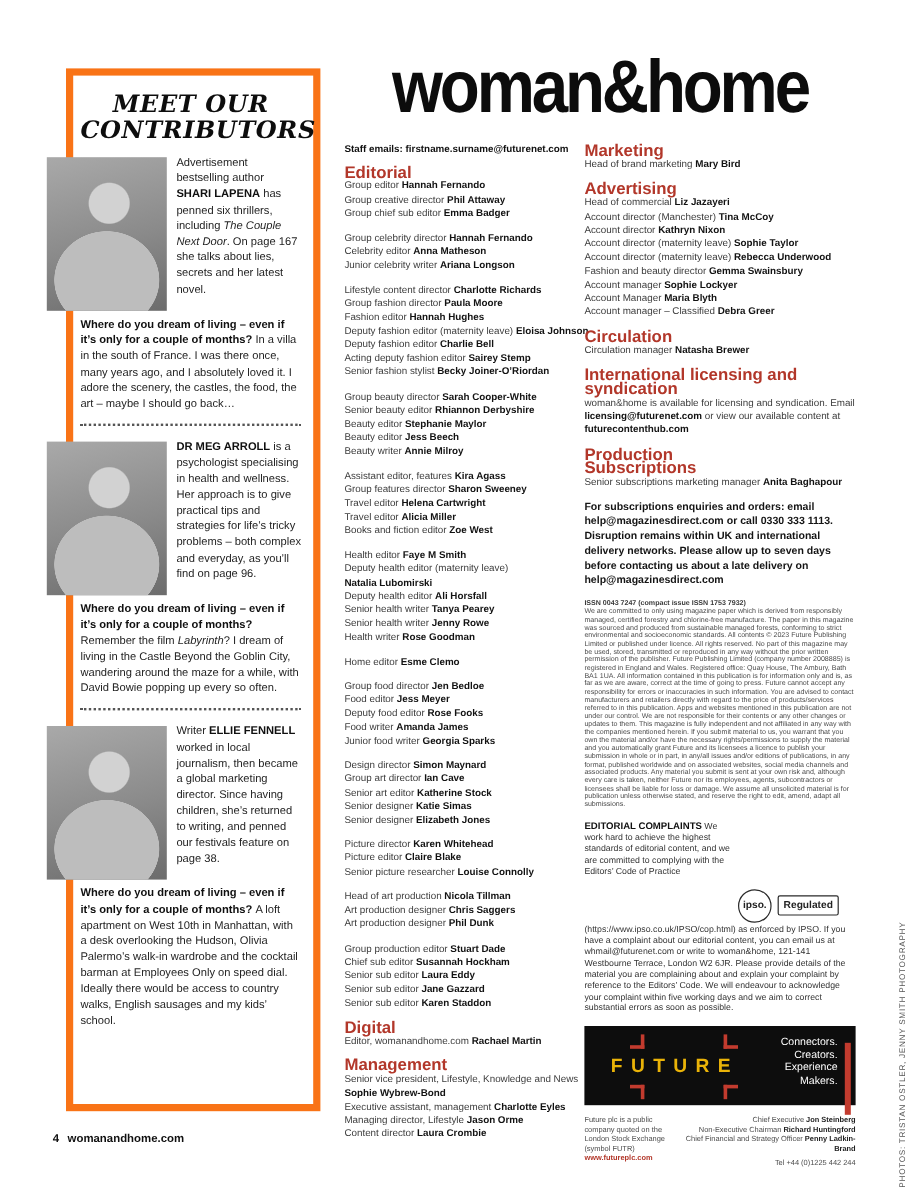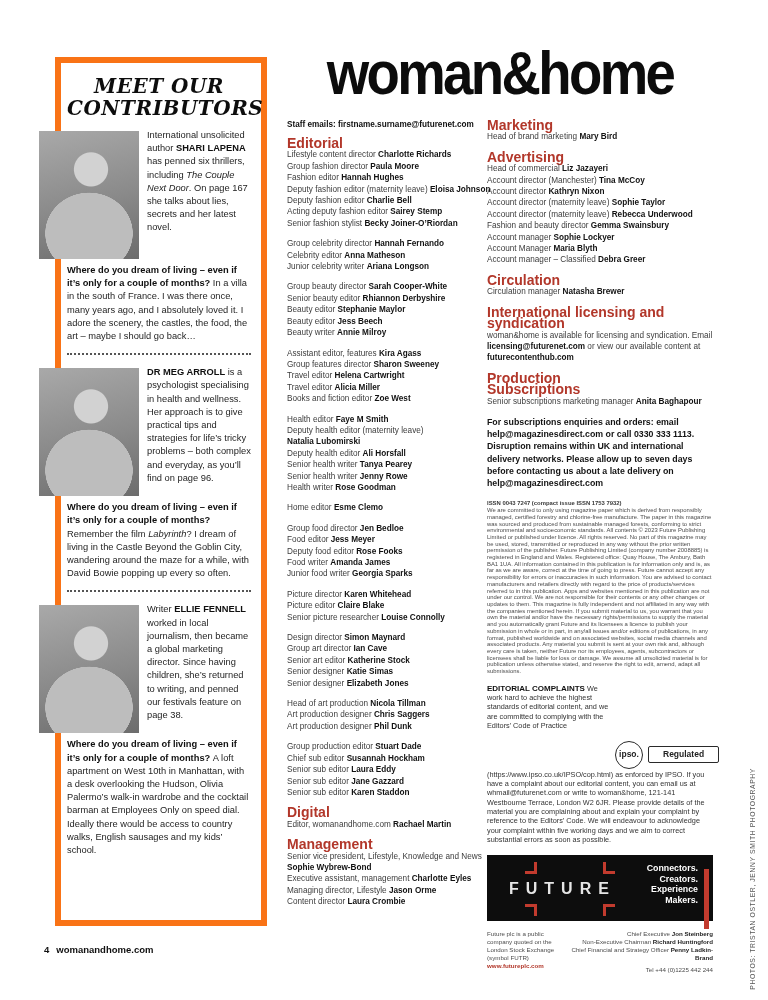"International unsolicited author" span { text: International unsolicited -> Advertisement bestselling }
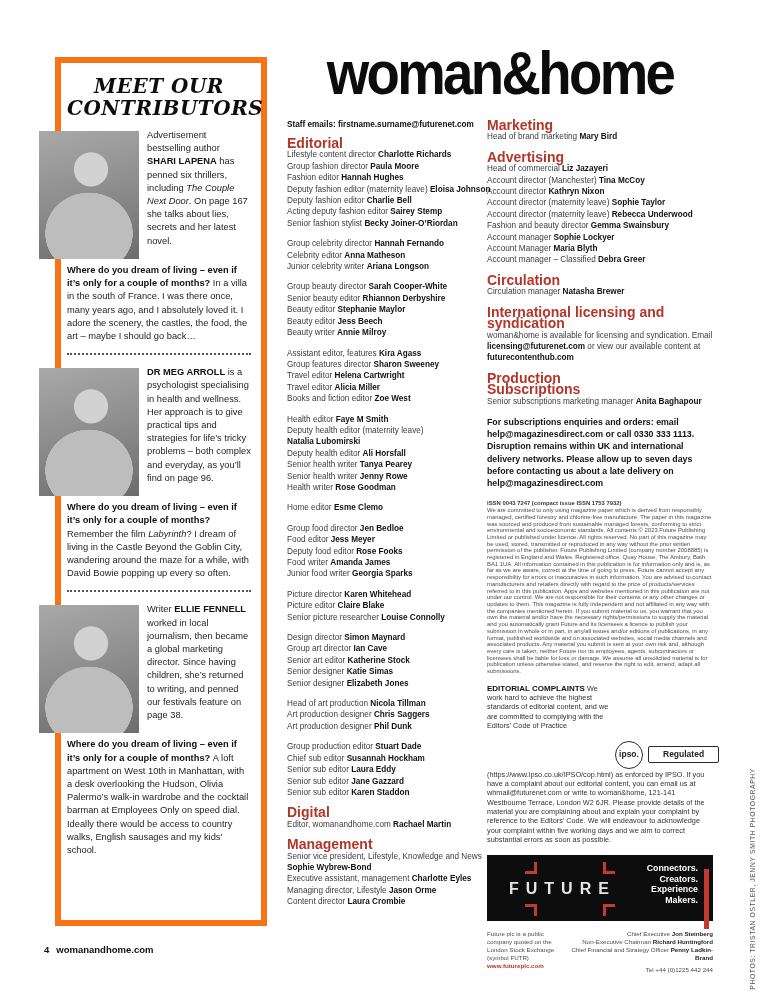"Group editor Hannah Fernando" div.grp { html: none -> <div> <div><span>Group editor </span><span>Hannah Fernando</span></div> <div><span>Group creative director </span><span>Phil Attaway</span></div> <div><span>Group chief sub editor </span><span>Emma Badger</span></div> </div> }
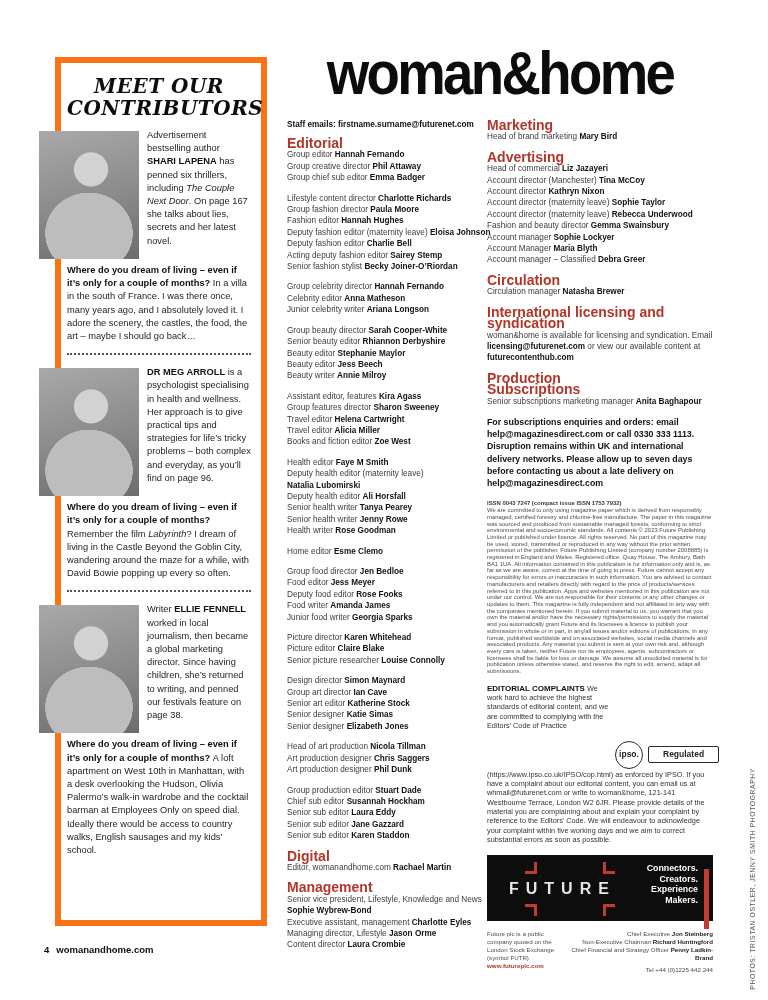"Lifestyle content director Charlotte" div.grp { order: before "Group celebrity director Hannah Fernando" -> after "Group celebrity director Hannah Fernando" }
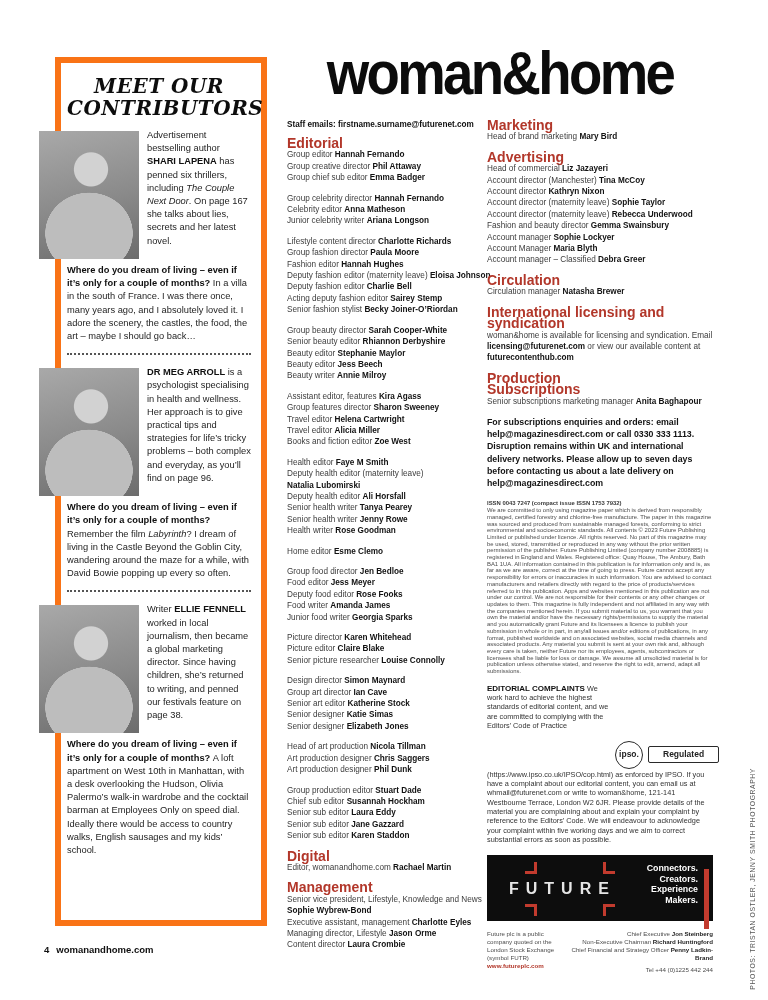"Picture director Karen Whitehead" div.grp { order: before "Design director Simon Maynard" -> after "Design director Simon Maynard" }
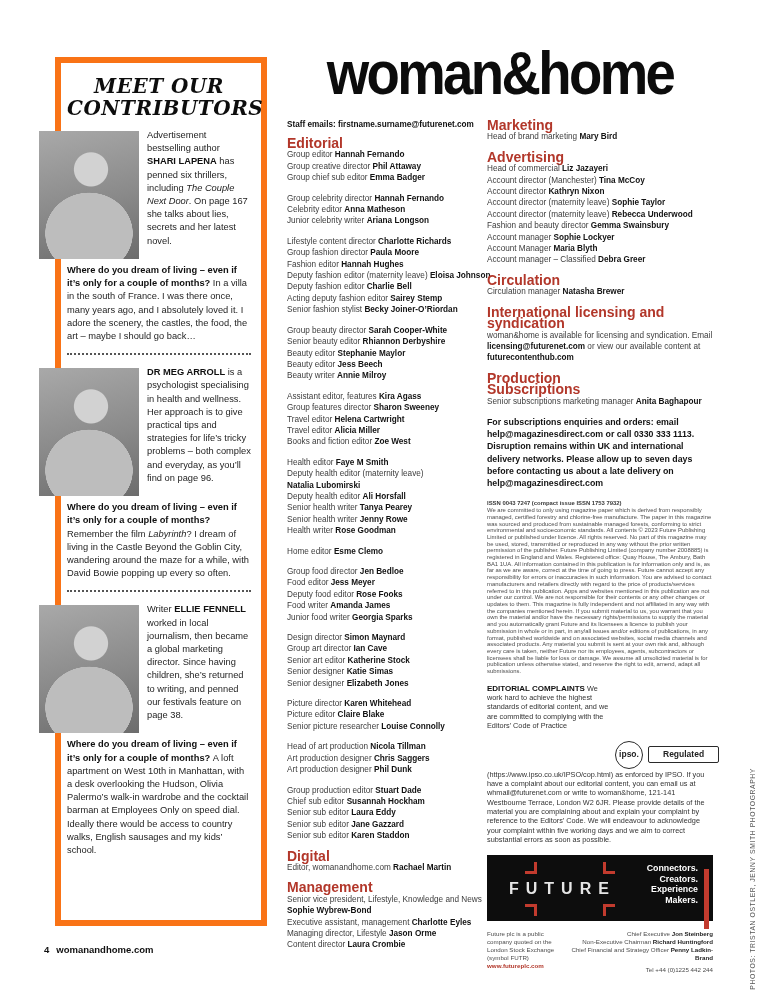"Regulated" .ipso-label { padding: 3px 14px -> 3px 4px }
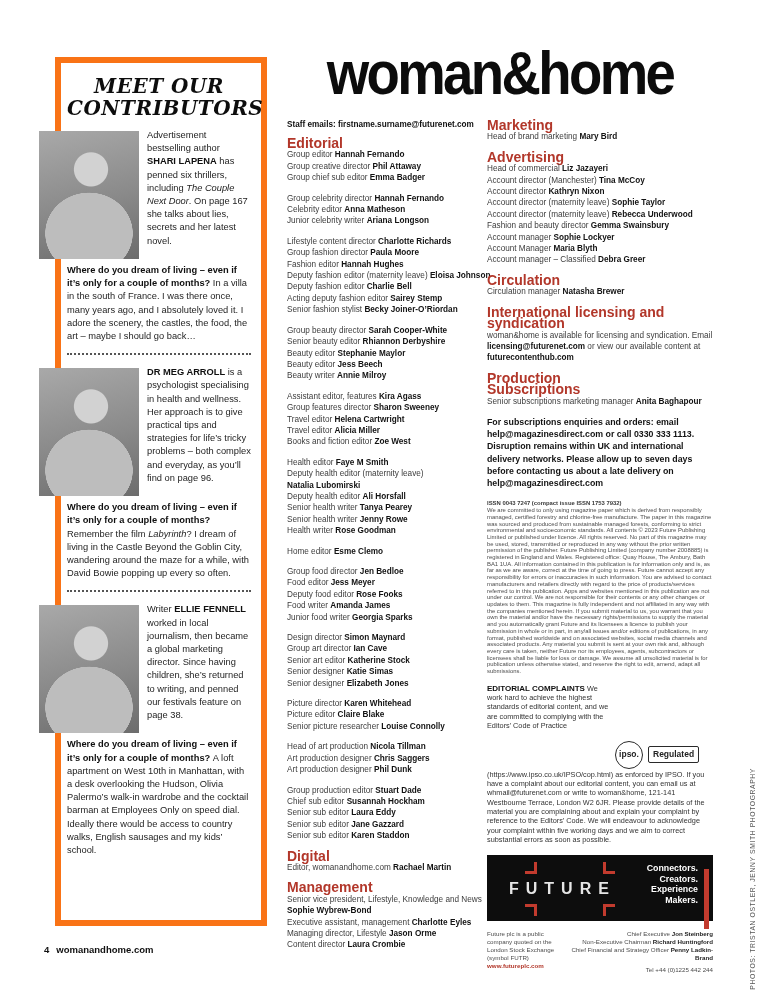"Connectors." .fb-tag { font-weight: bold -> normal }
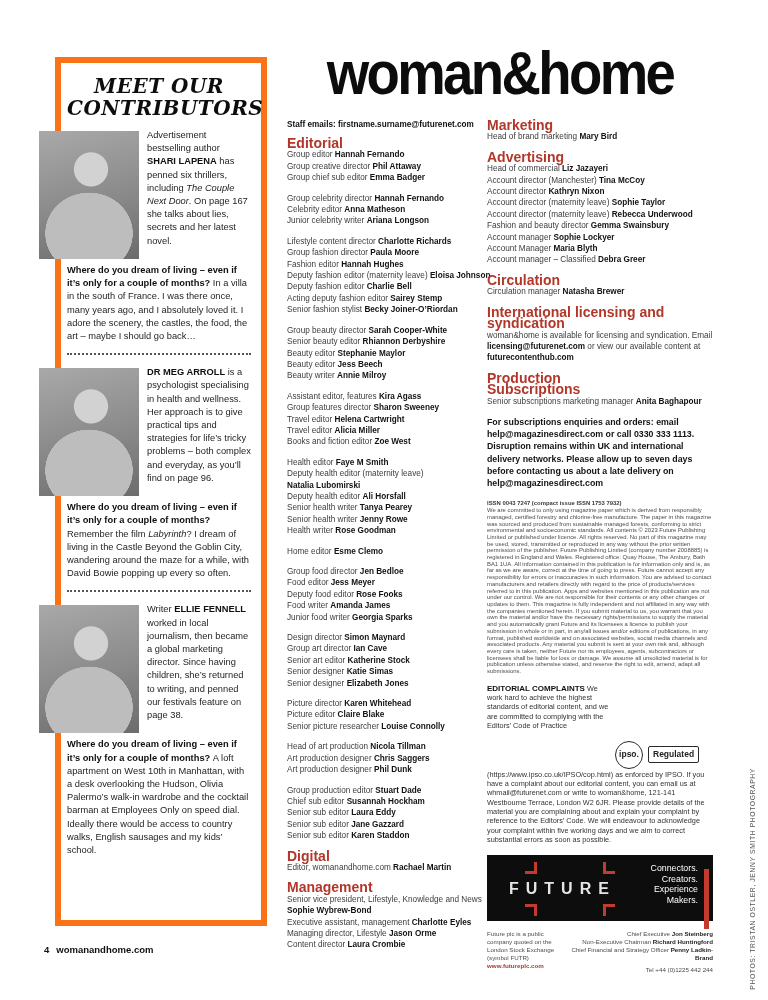"FUTURE" .fb-word { color: #e5e5e5 -> #eab308 }
